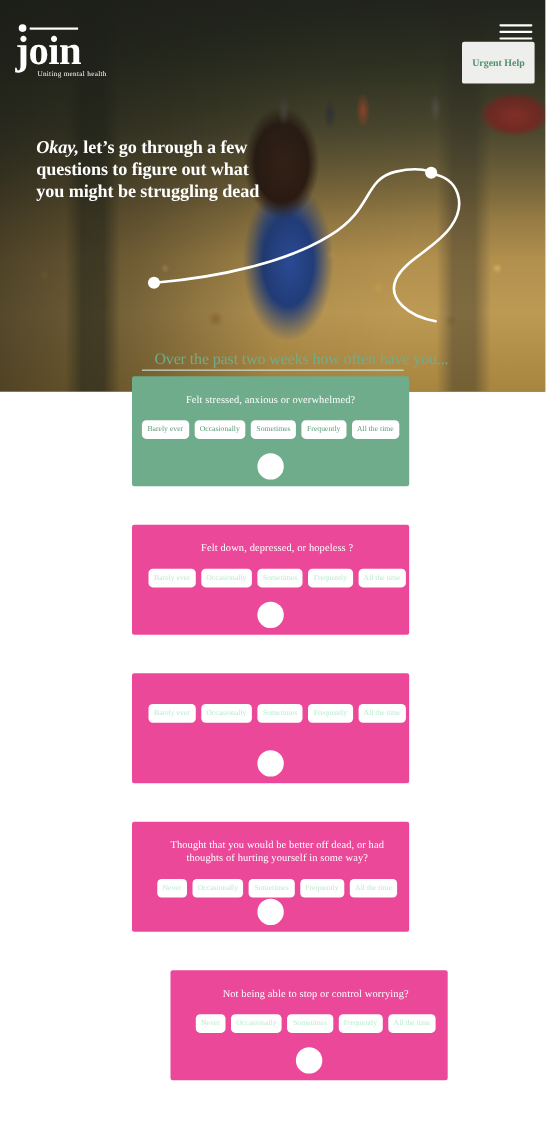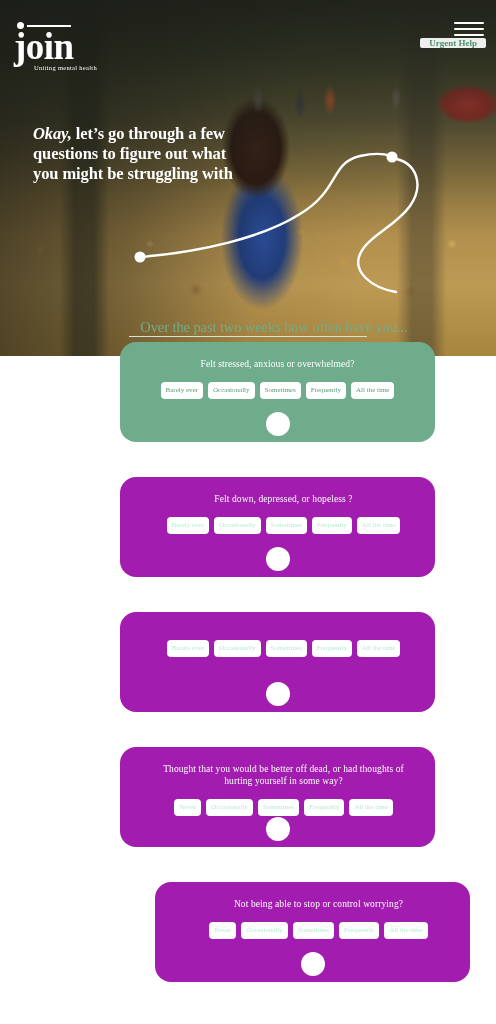"Urgent Help" .urgent-help { padding: 0 9px -> 14px 9px }
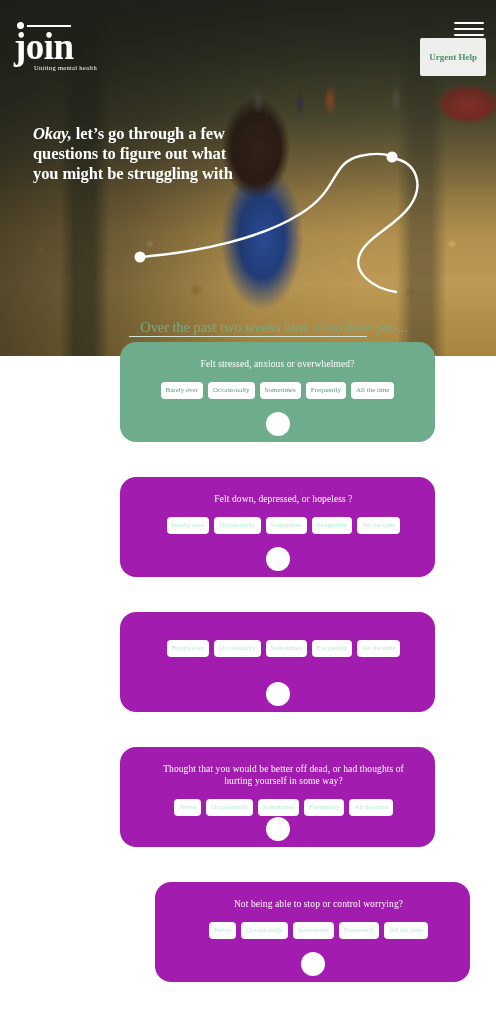"let’s go through a few" span { text: with -> dead }
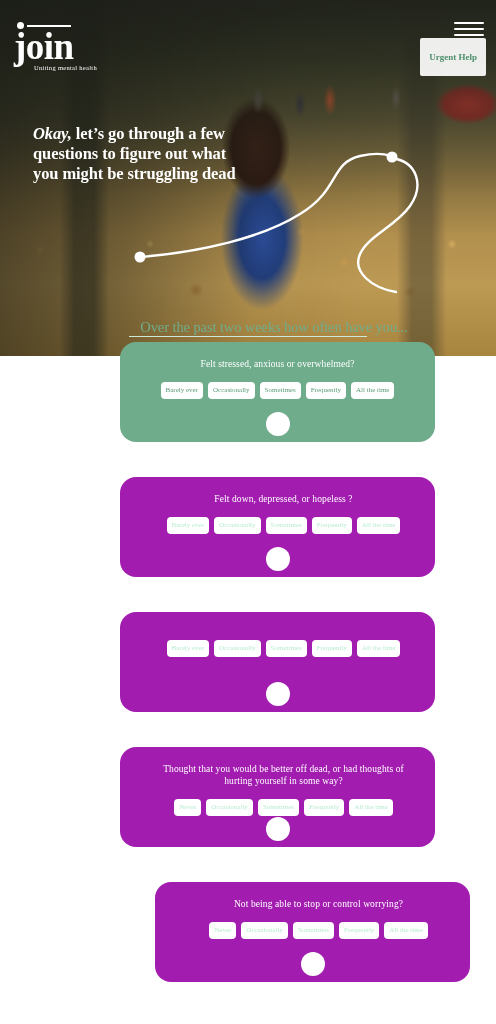"Felt stressed, anxious or overwhelmed?" .qcard { border-radius: 16px -> 2px; width: 315px -> 252px }
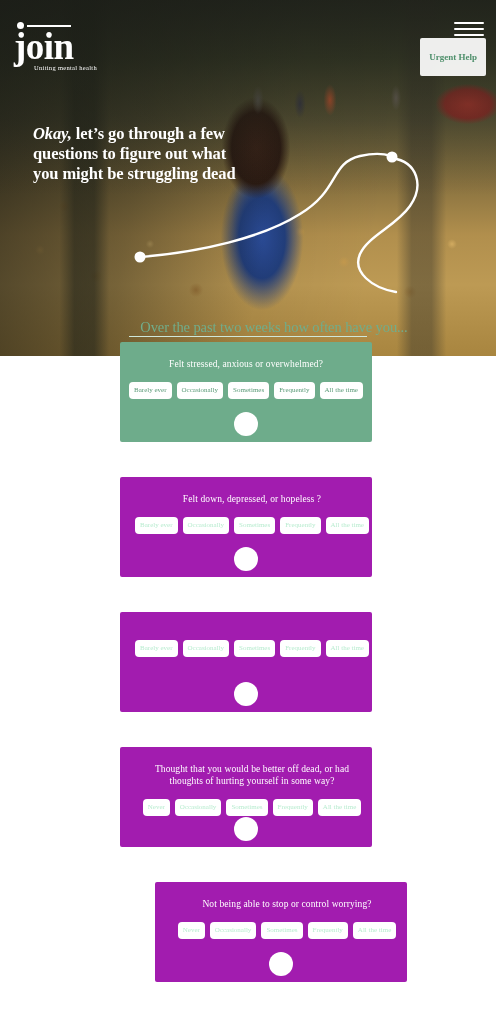"Felt down, depressed, or hopeless" .qcard.faded { background: #a21caf -> #ec4899 }
